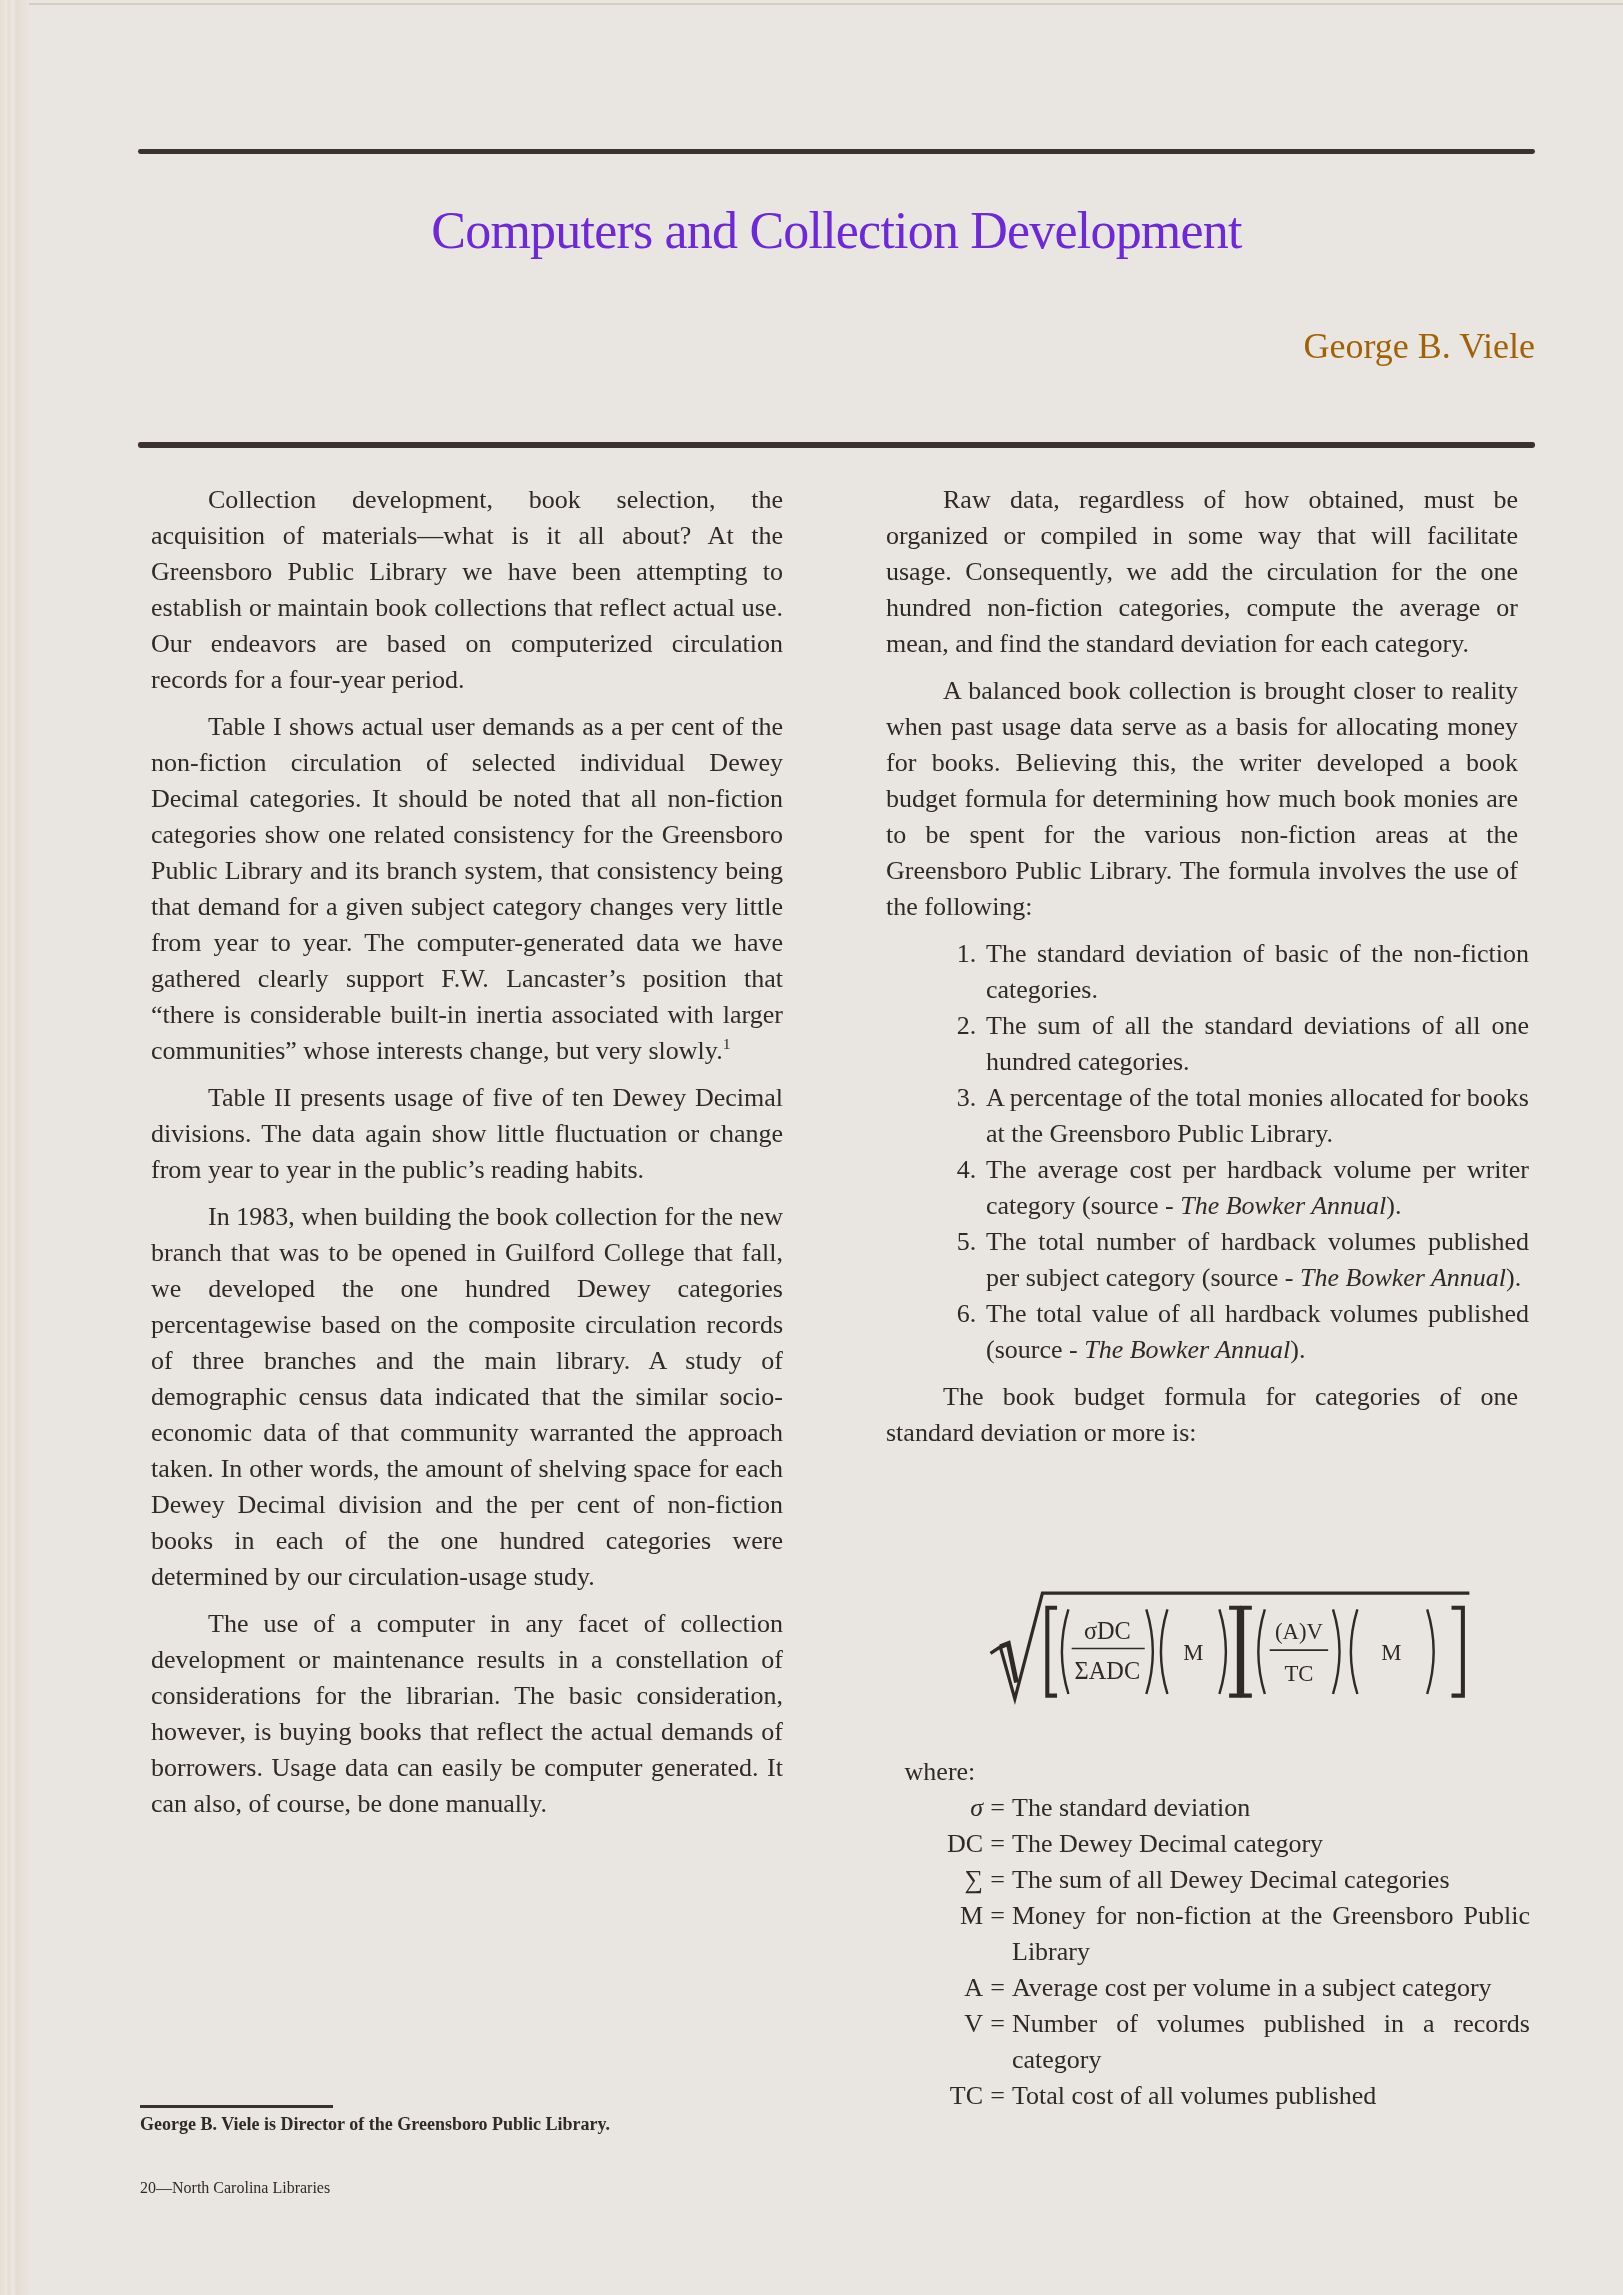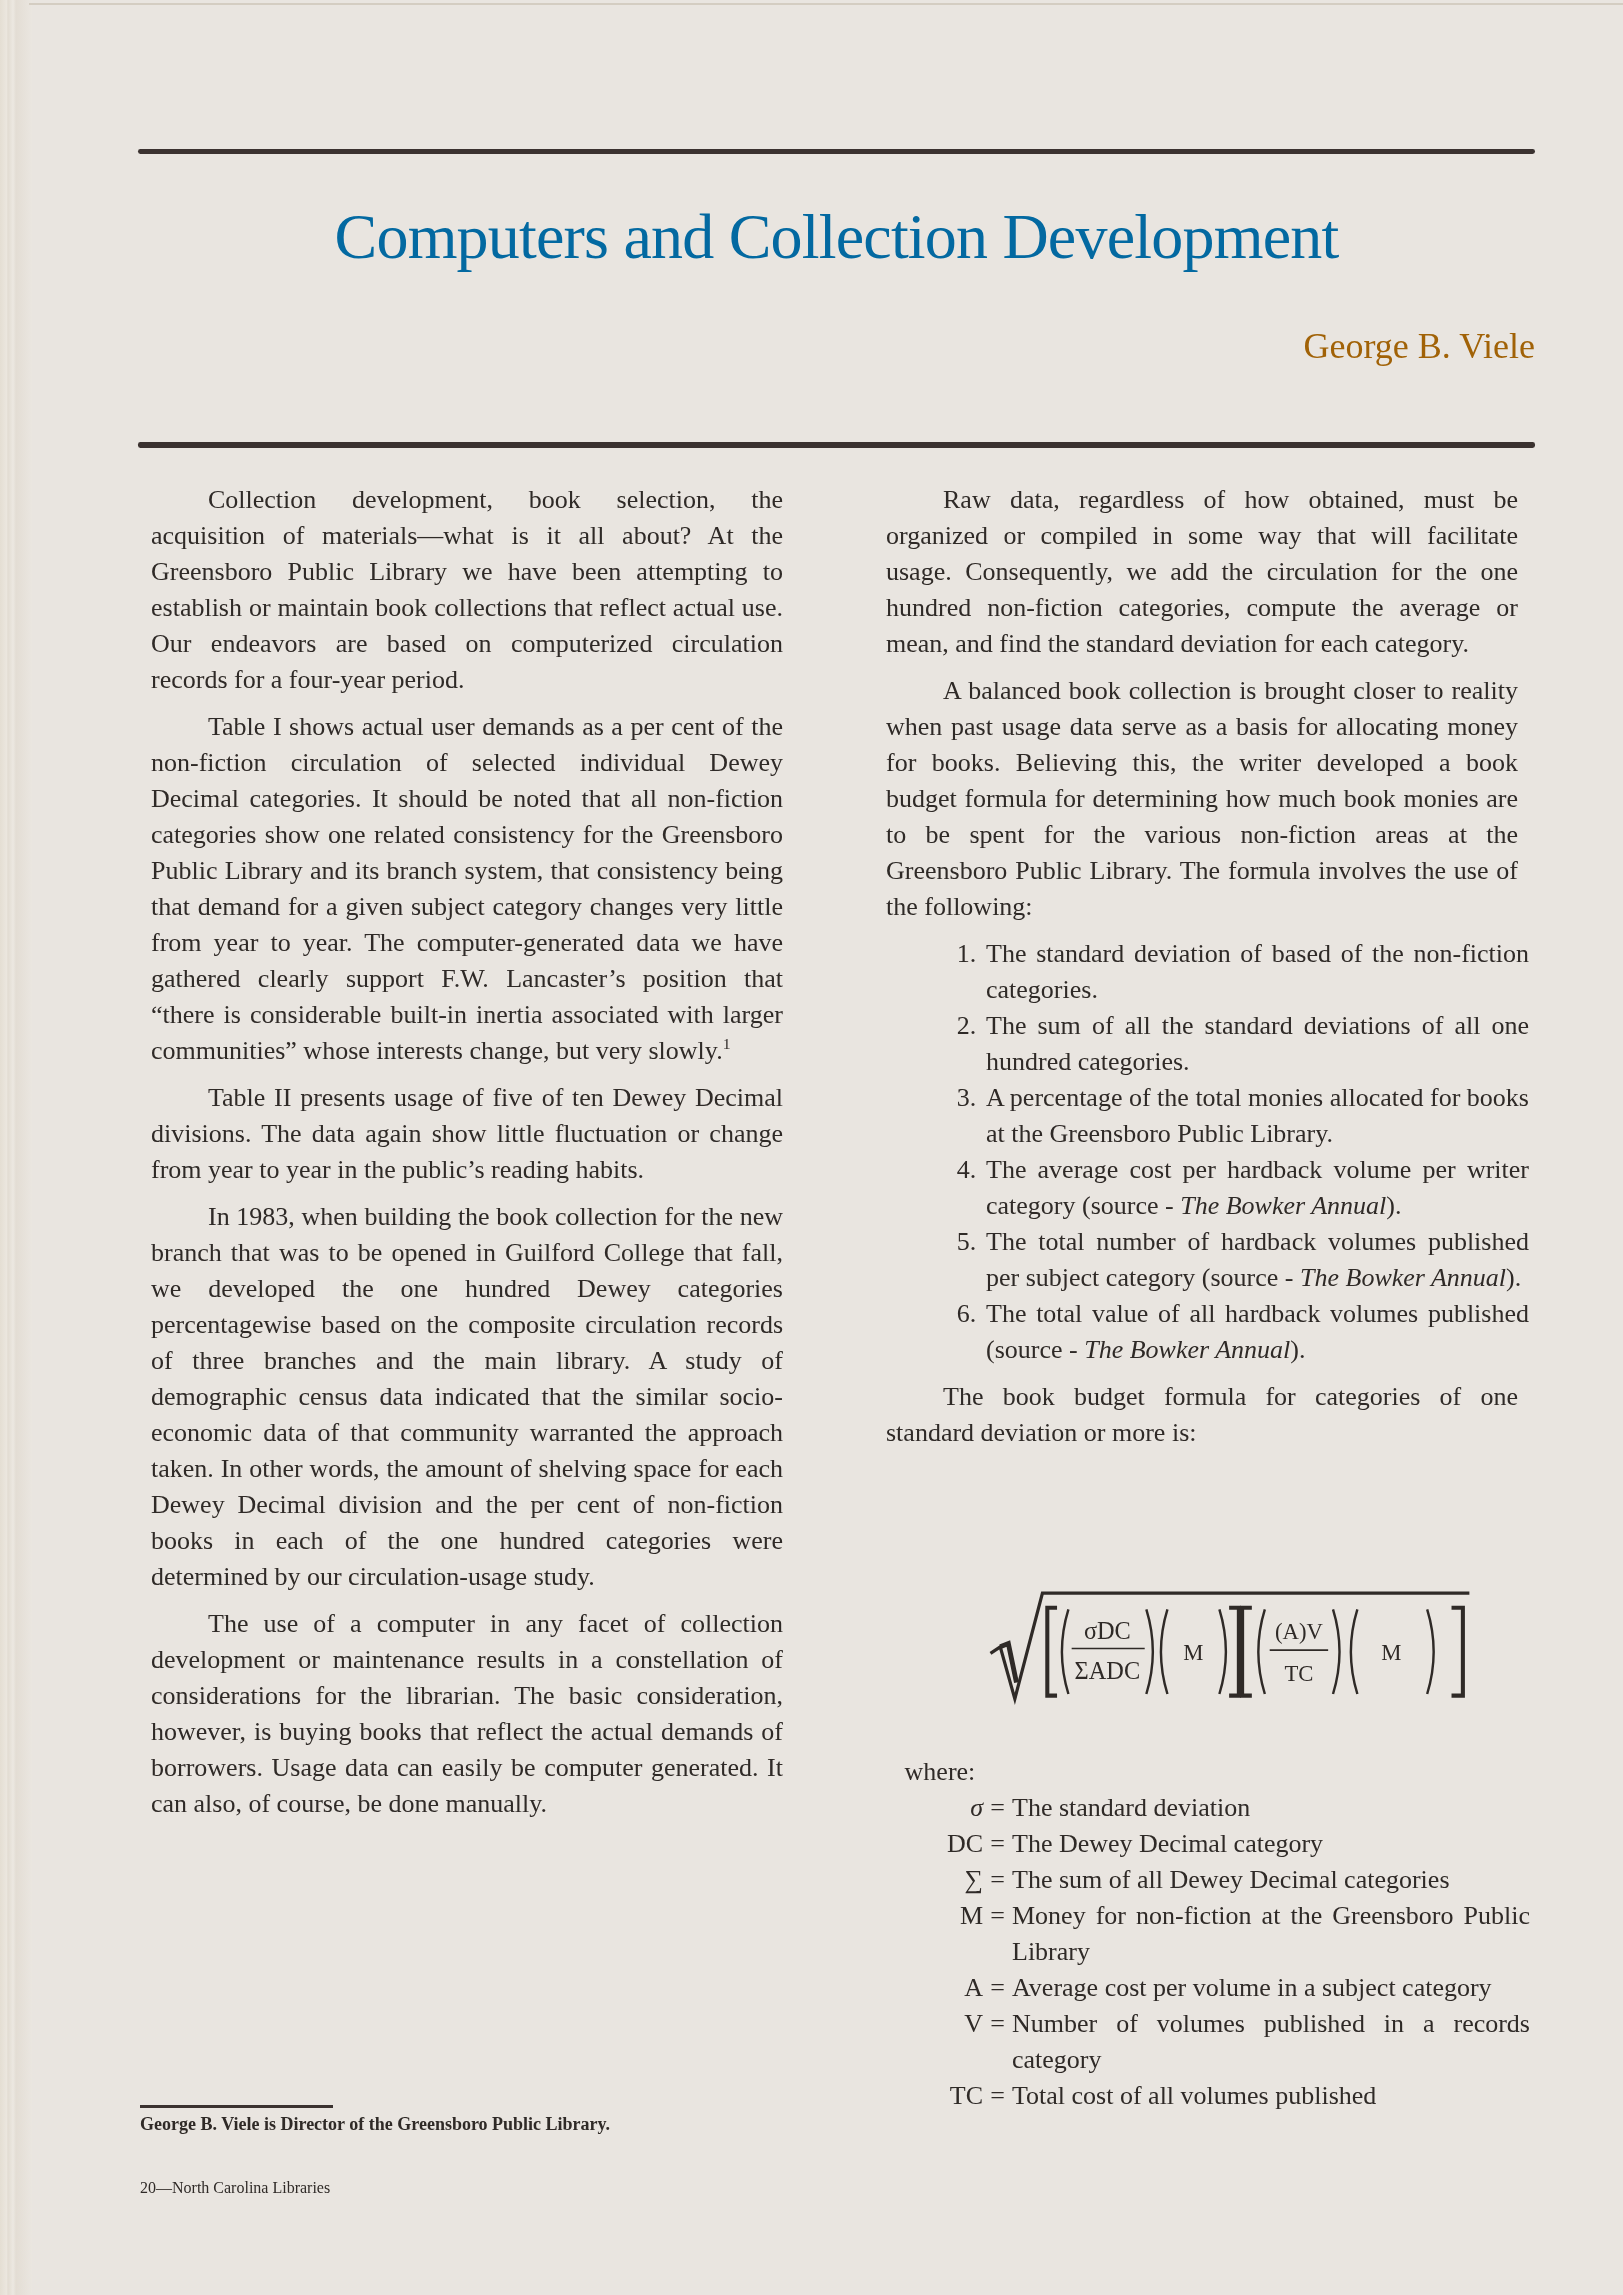"Computers and Collection Development" .title { color: #0369a1 -> #6d28d9; font-size: 64px -> 52px }
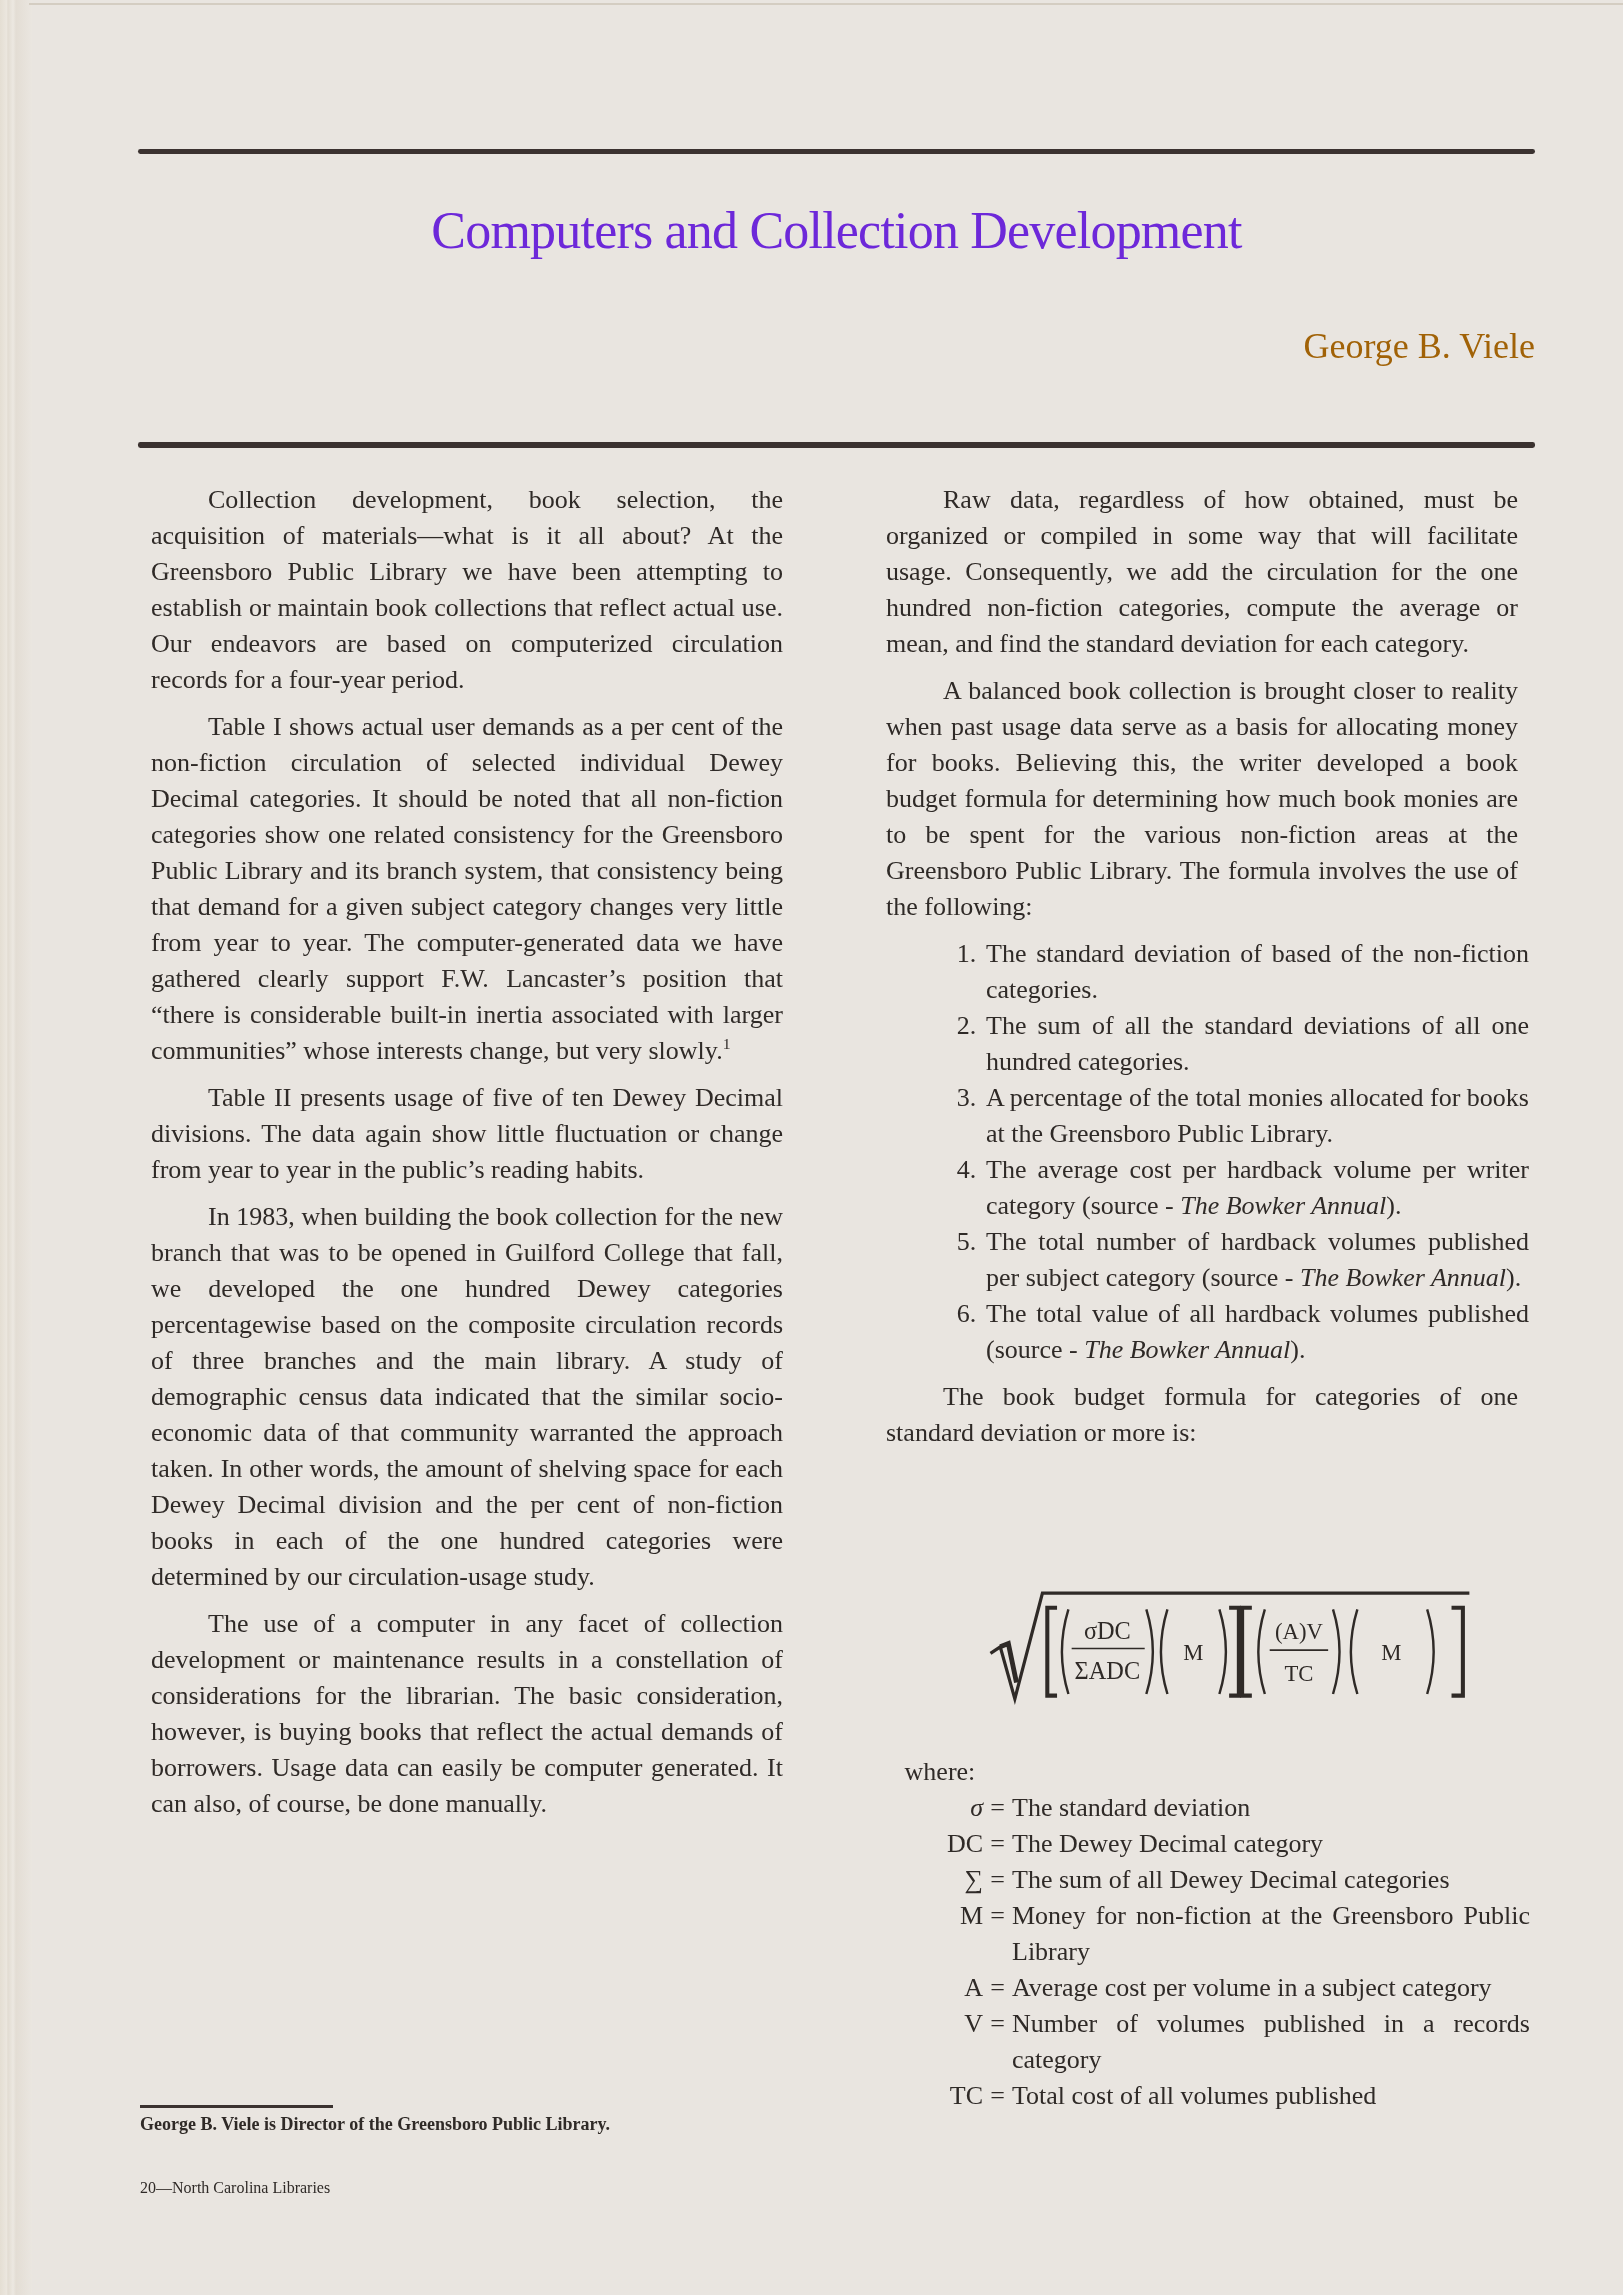"The standard deviation of based" span.txt { text: based -> basic }
